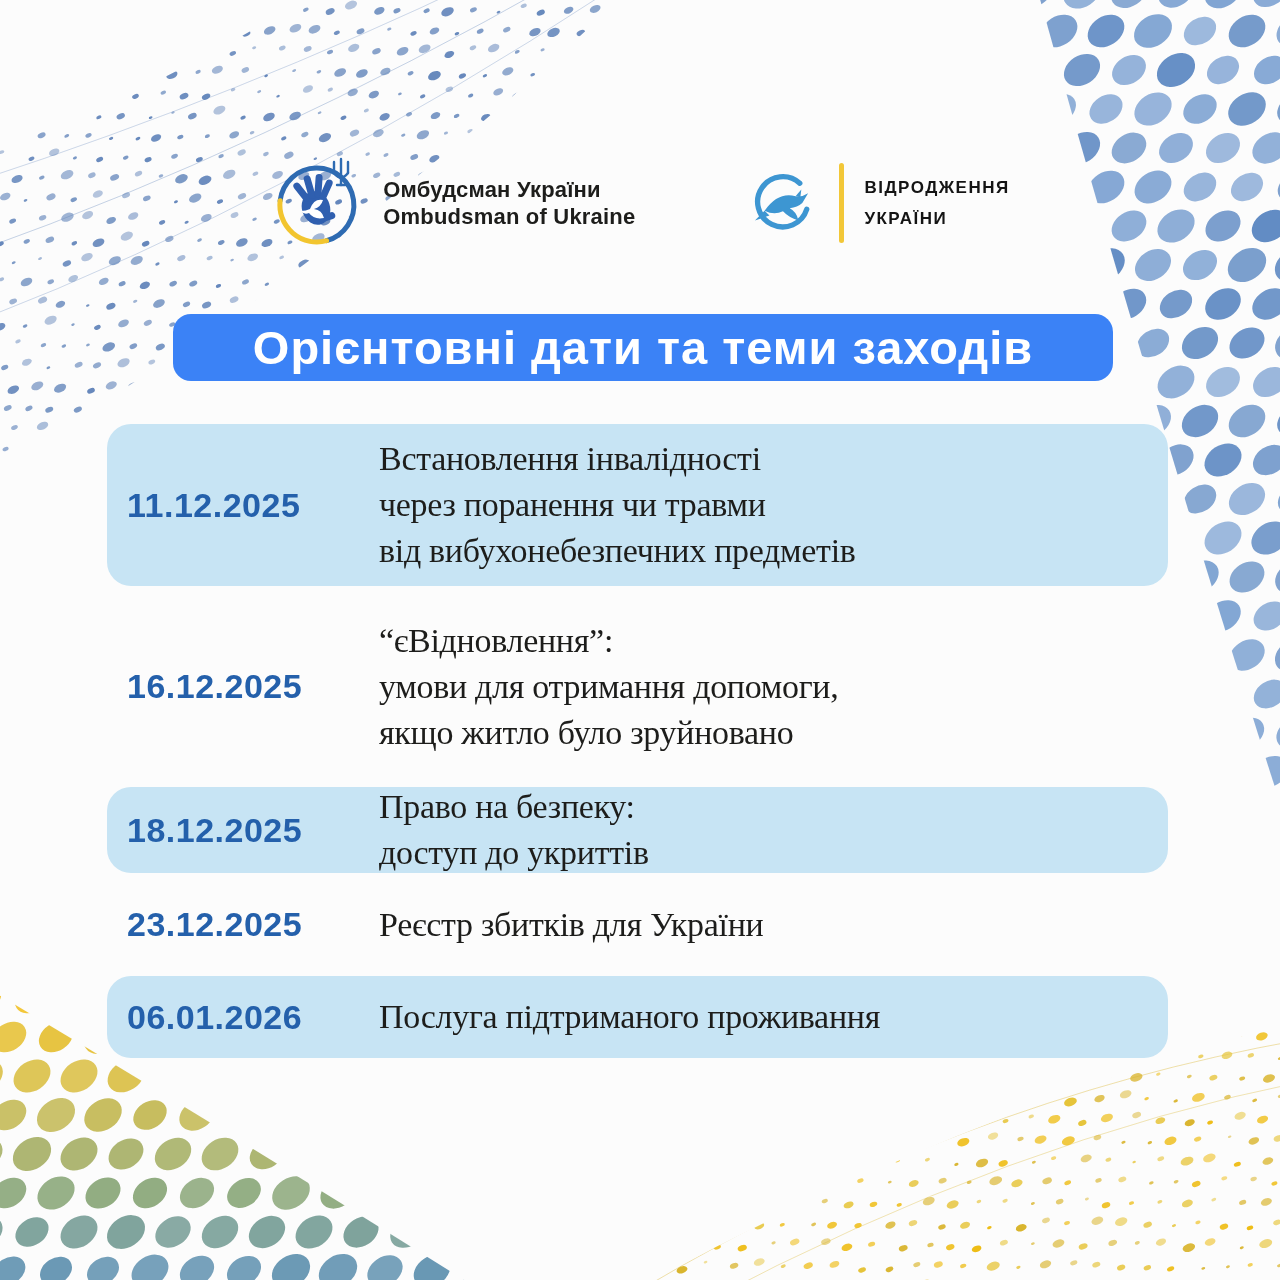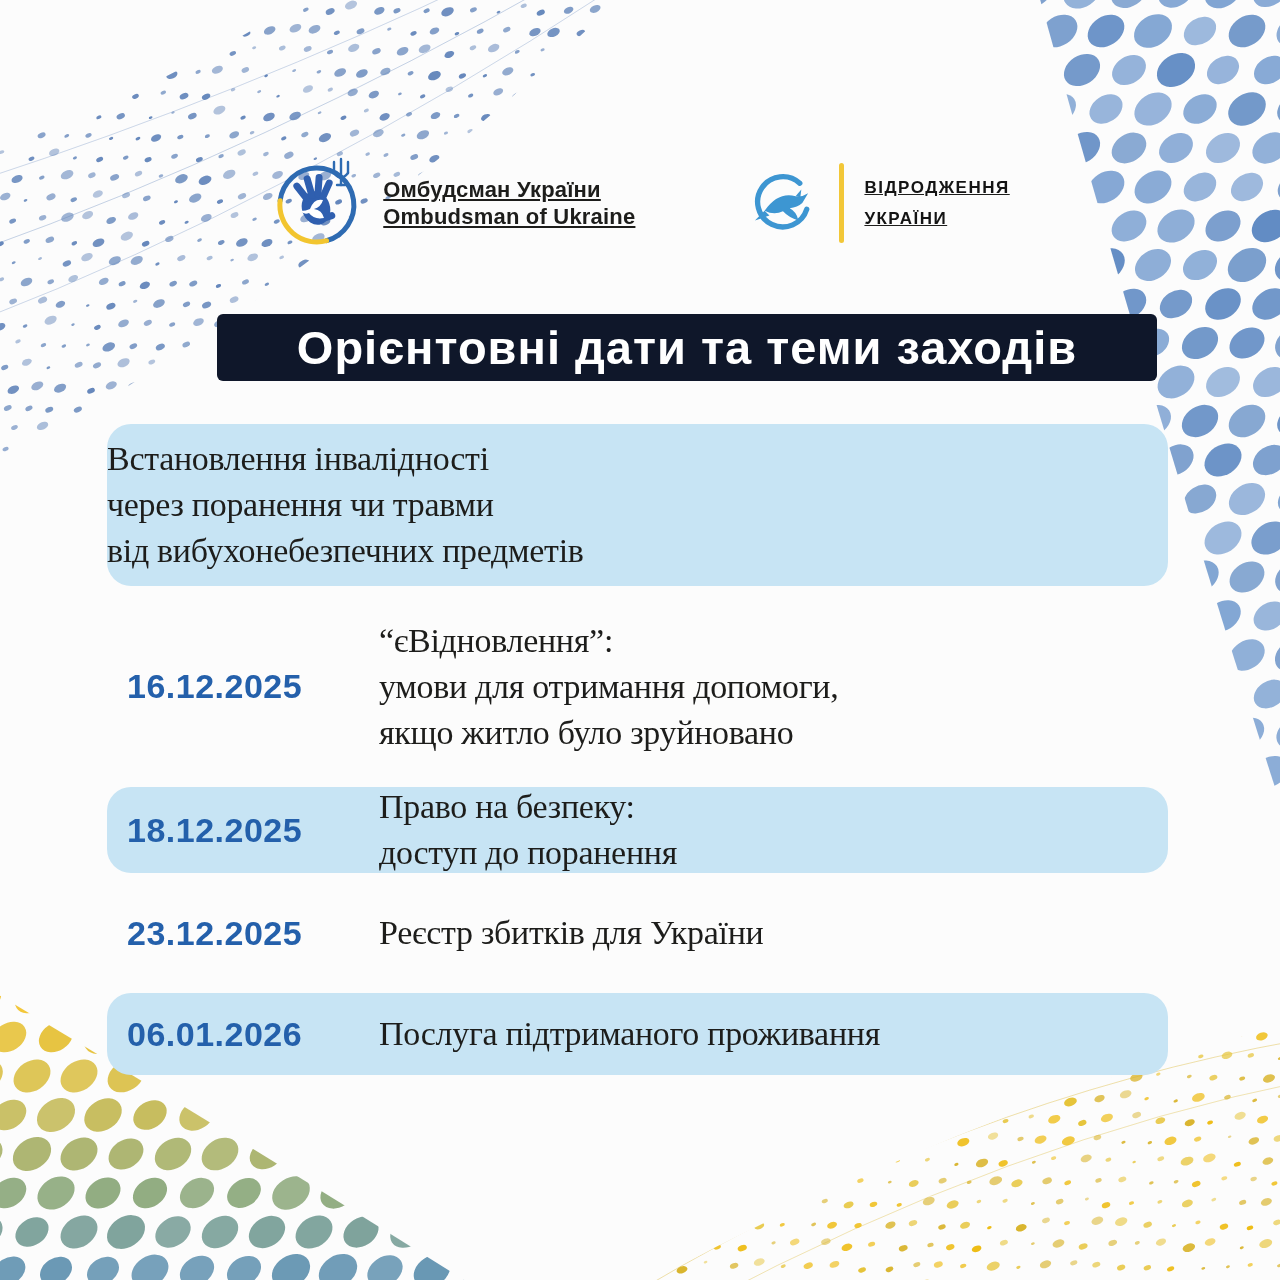"Омбудсман України" .logo { text-decoration: underline -> none }
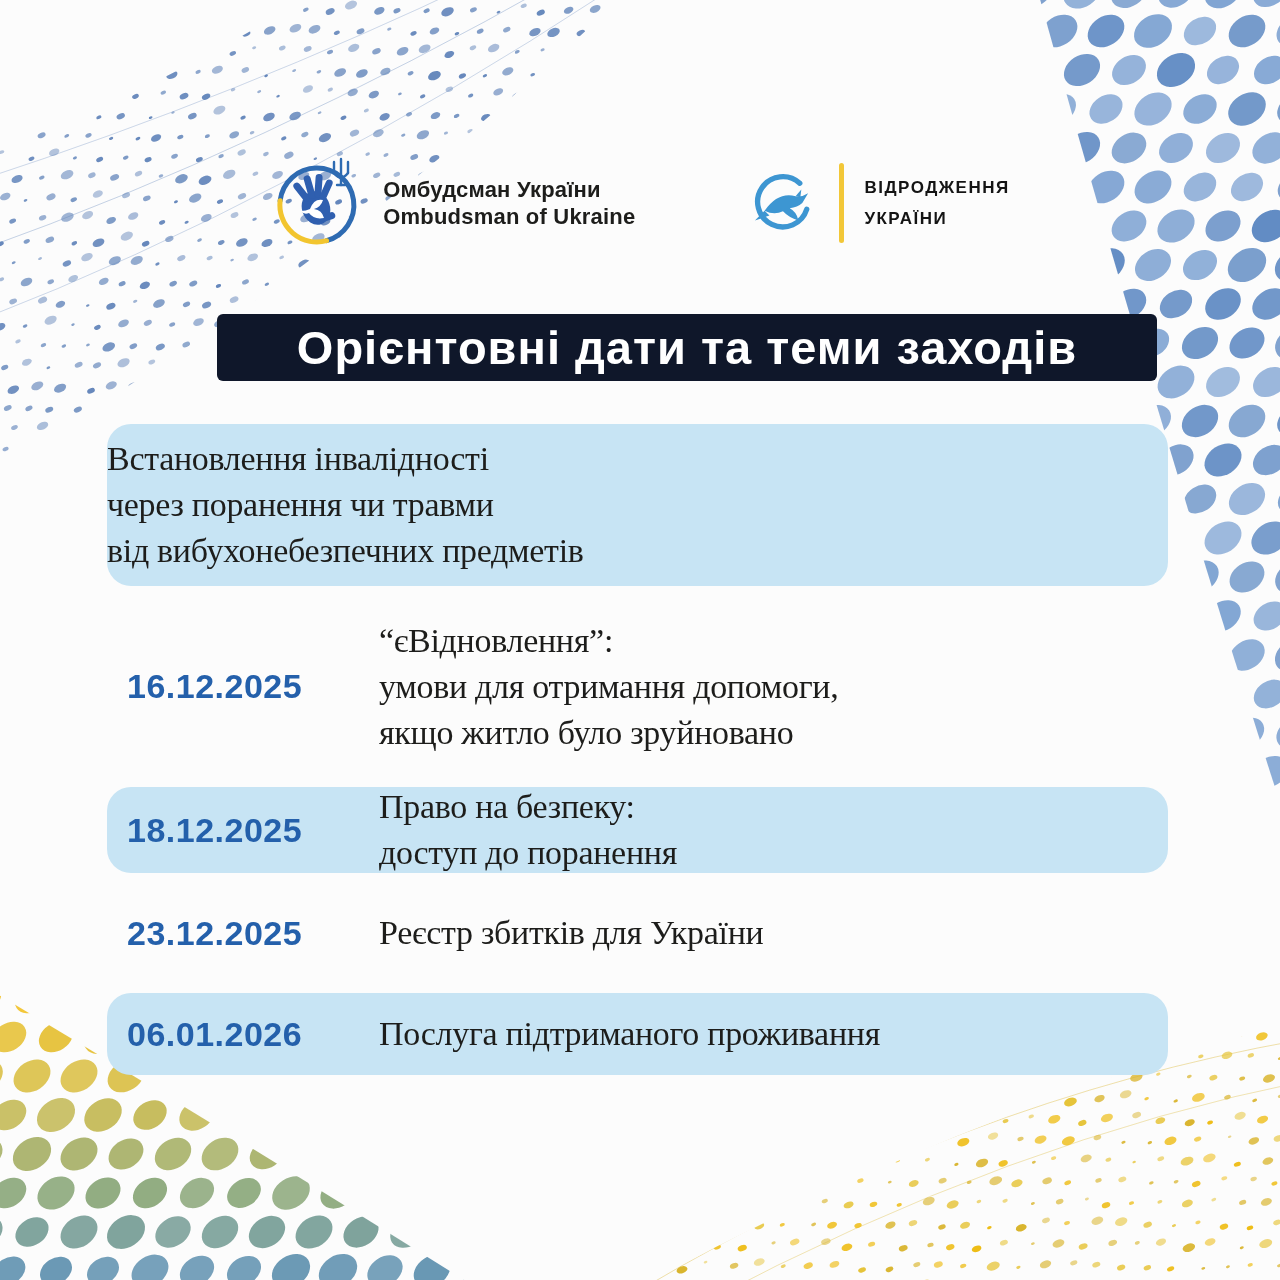"Орієнтовні дати та теми заходів" .title-banner { background: #0f172a -> #3b82f6; border-radius: 6px -> 18px; margin-left: 44px -> none }
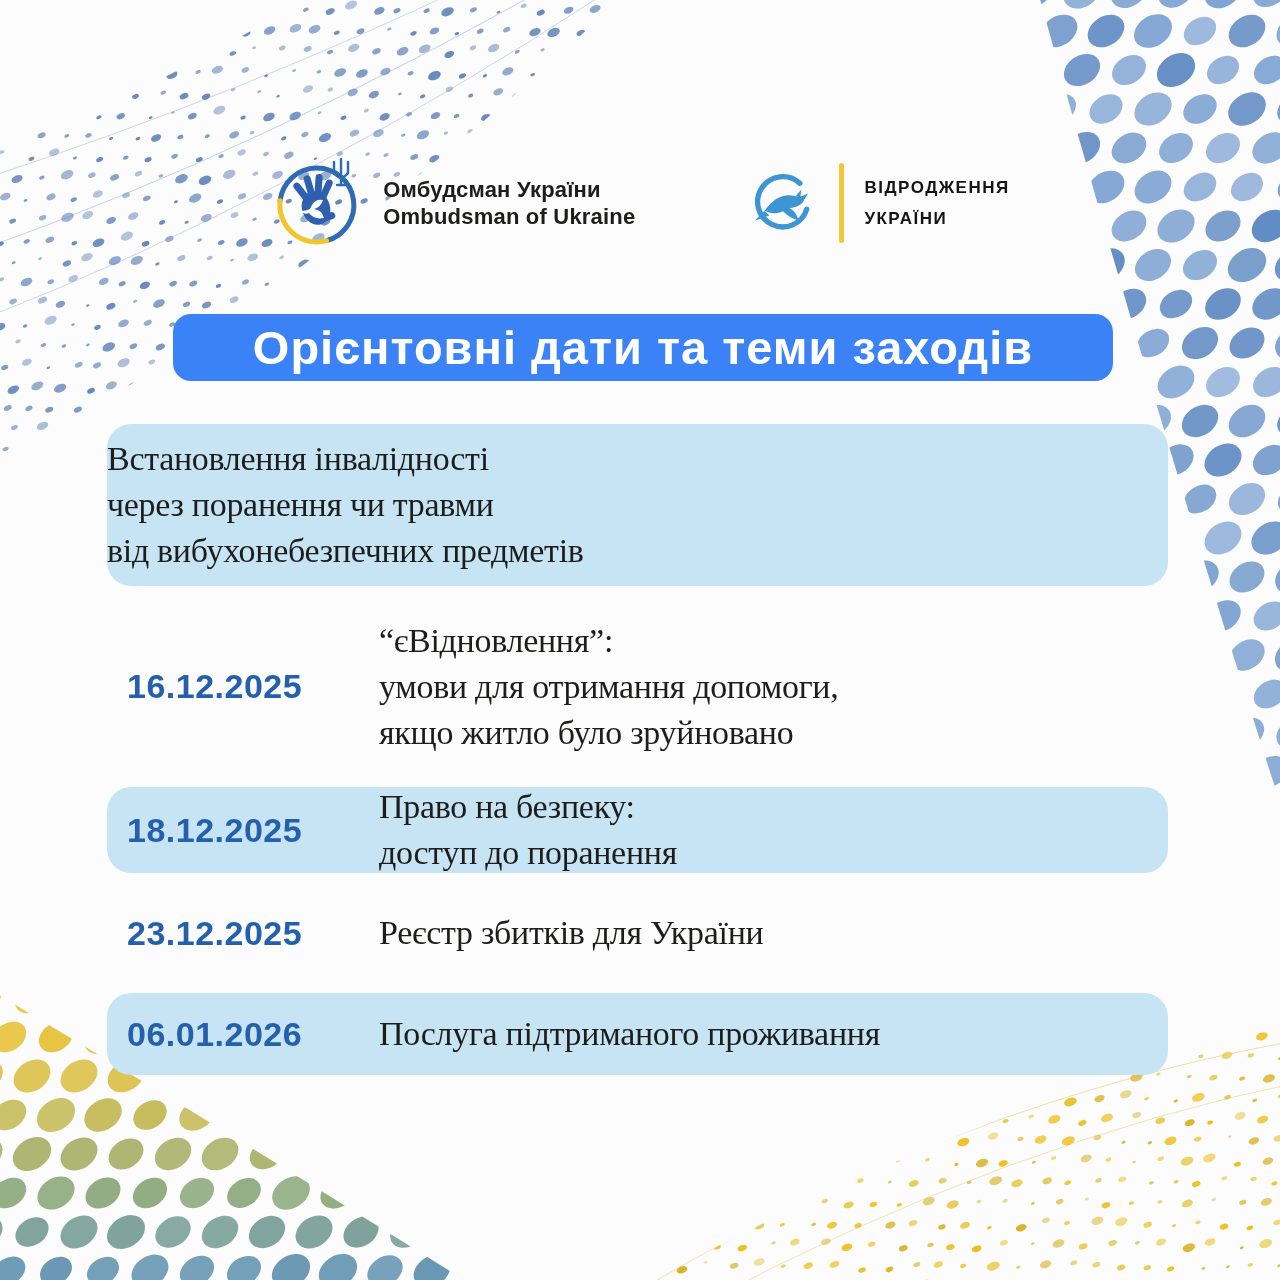"11.12.2025" div.date { html: none -> <div>11.12.2025</div> }
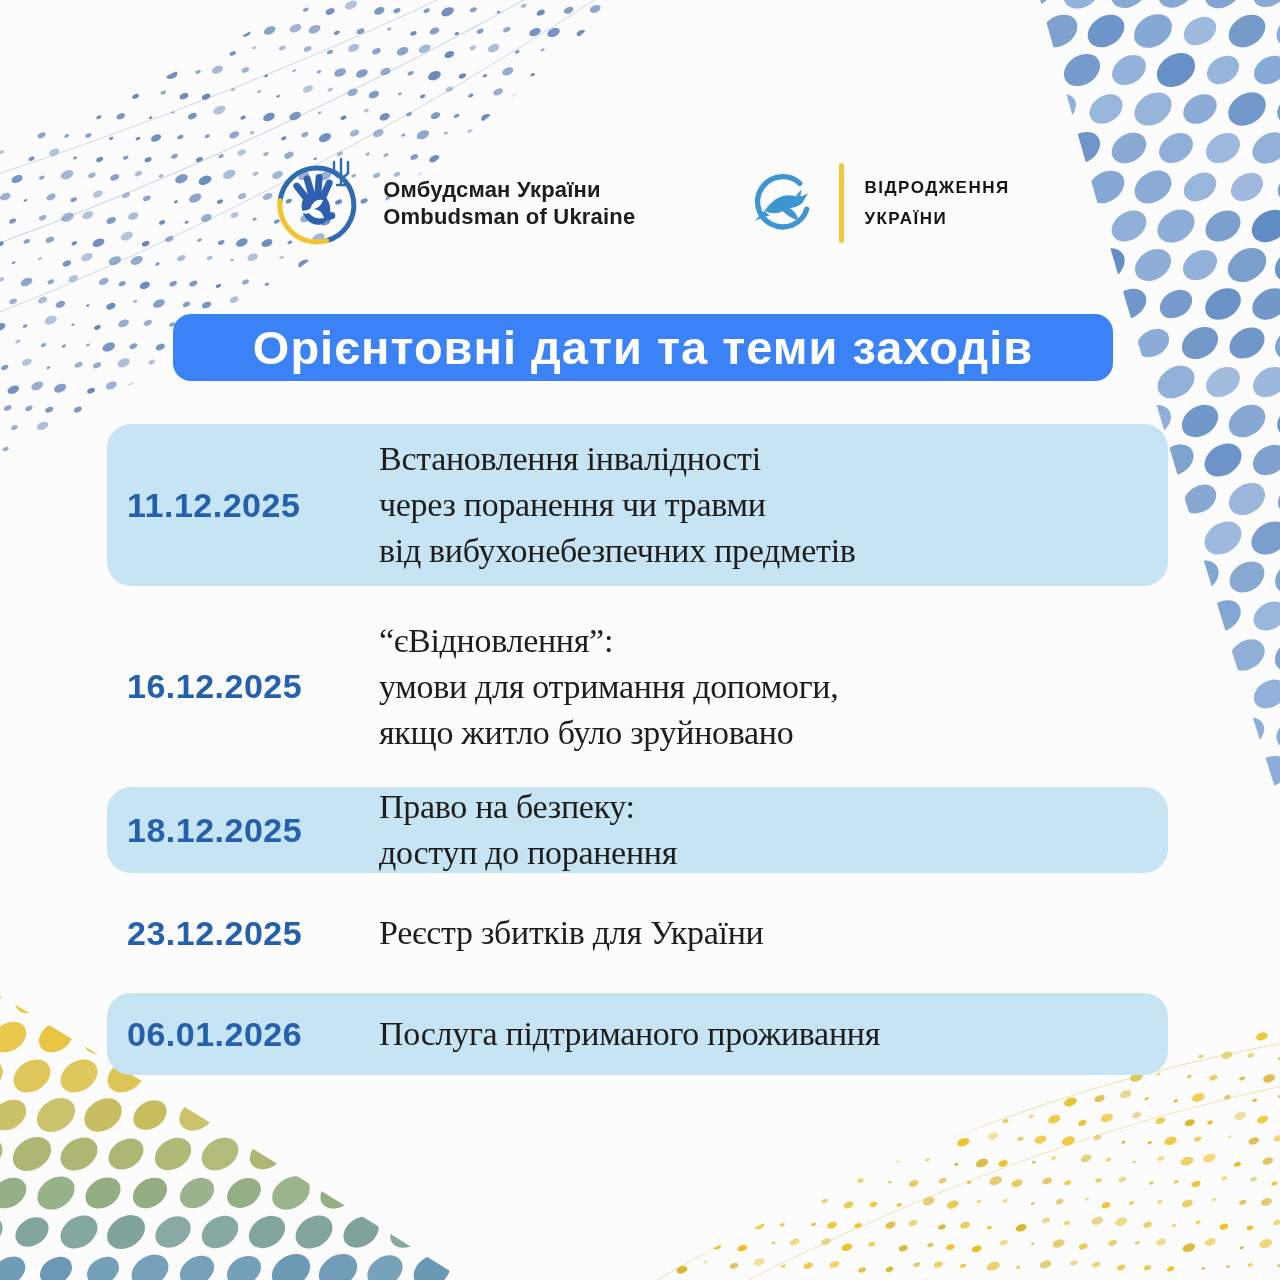"доступ до поранення" span { text: поранення -> укриттів }
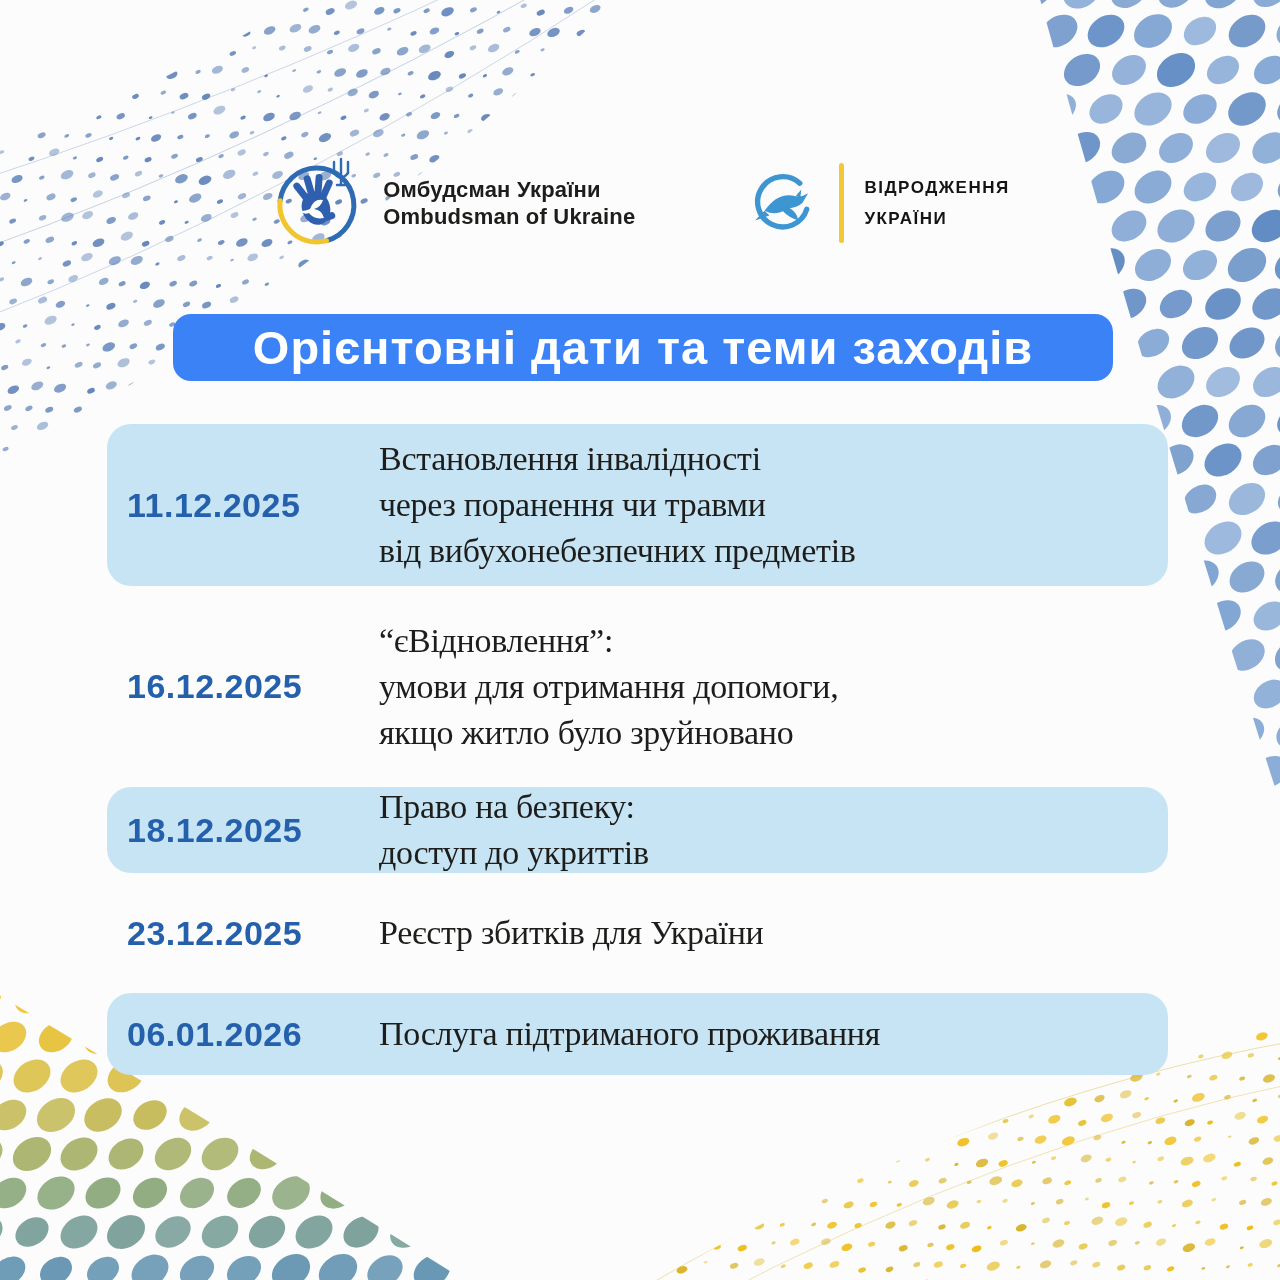"23.12.2025" .row-4 { height: 120px -> 103px }
